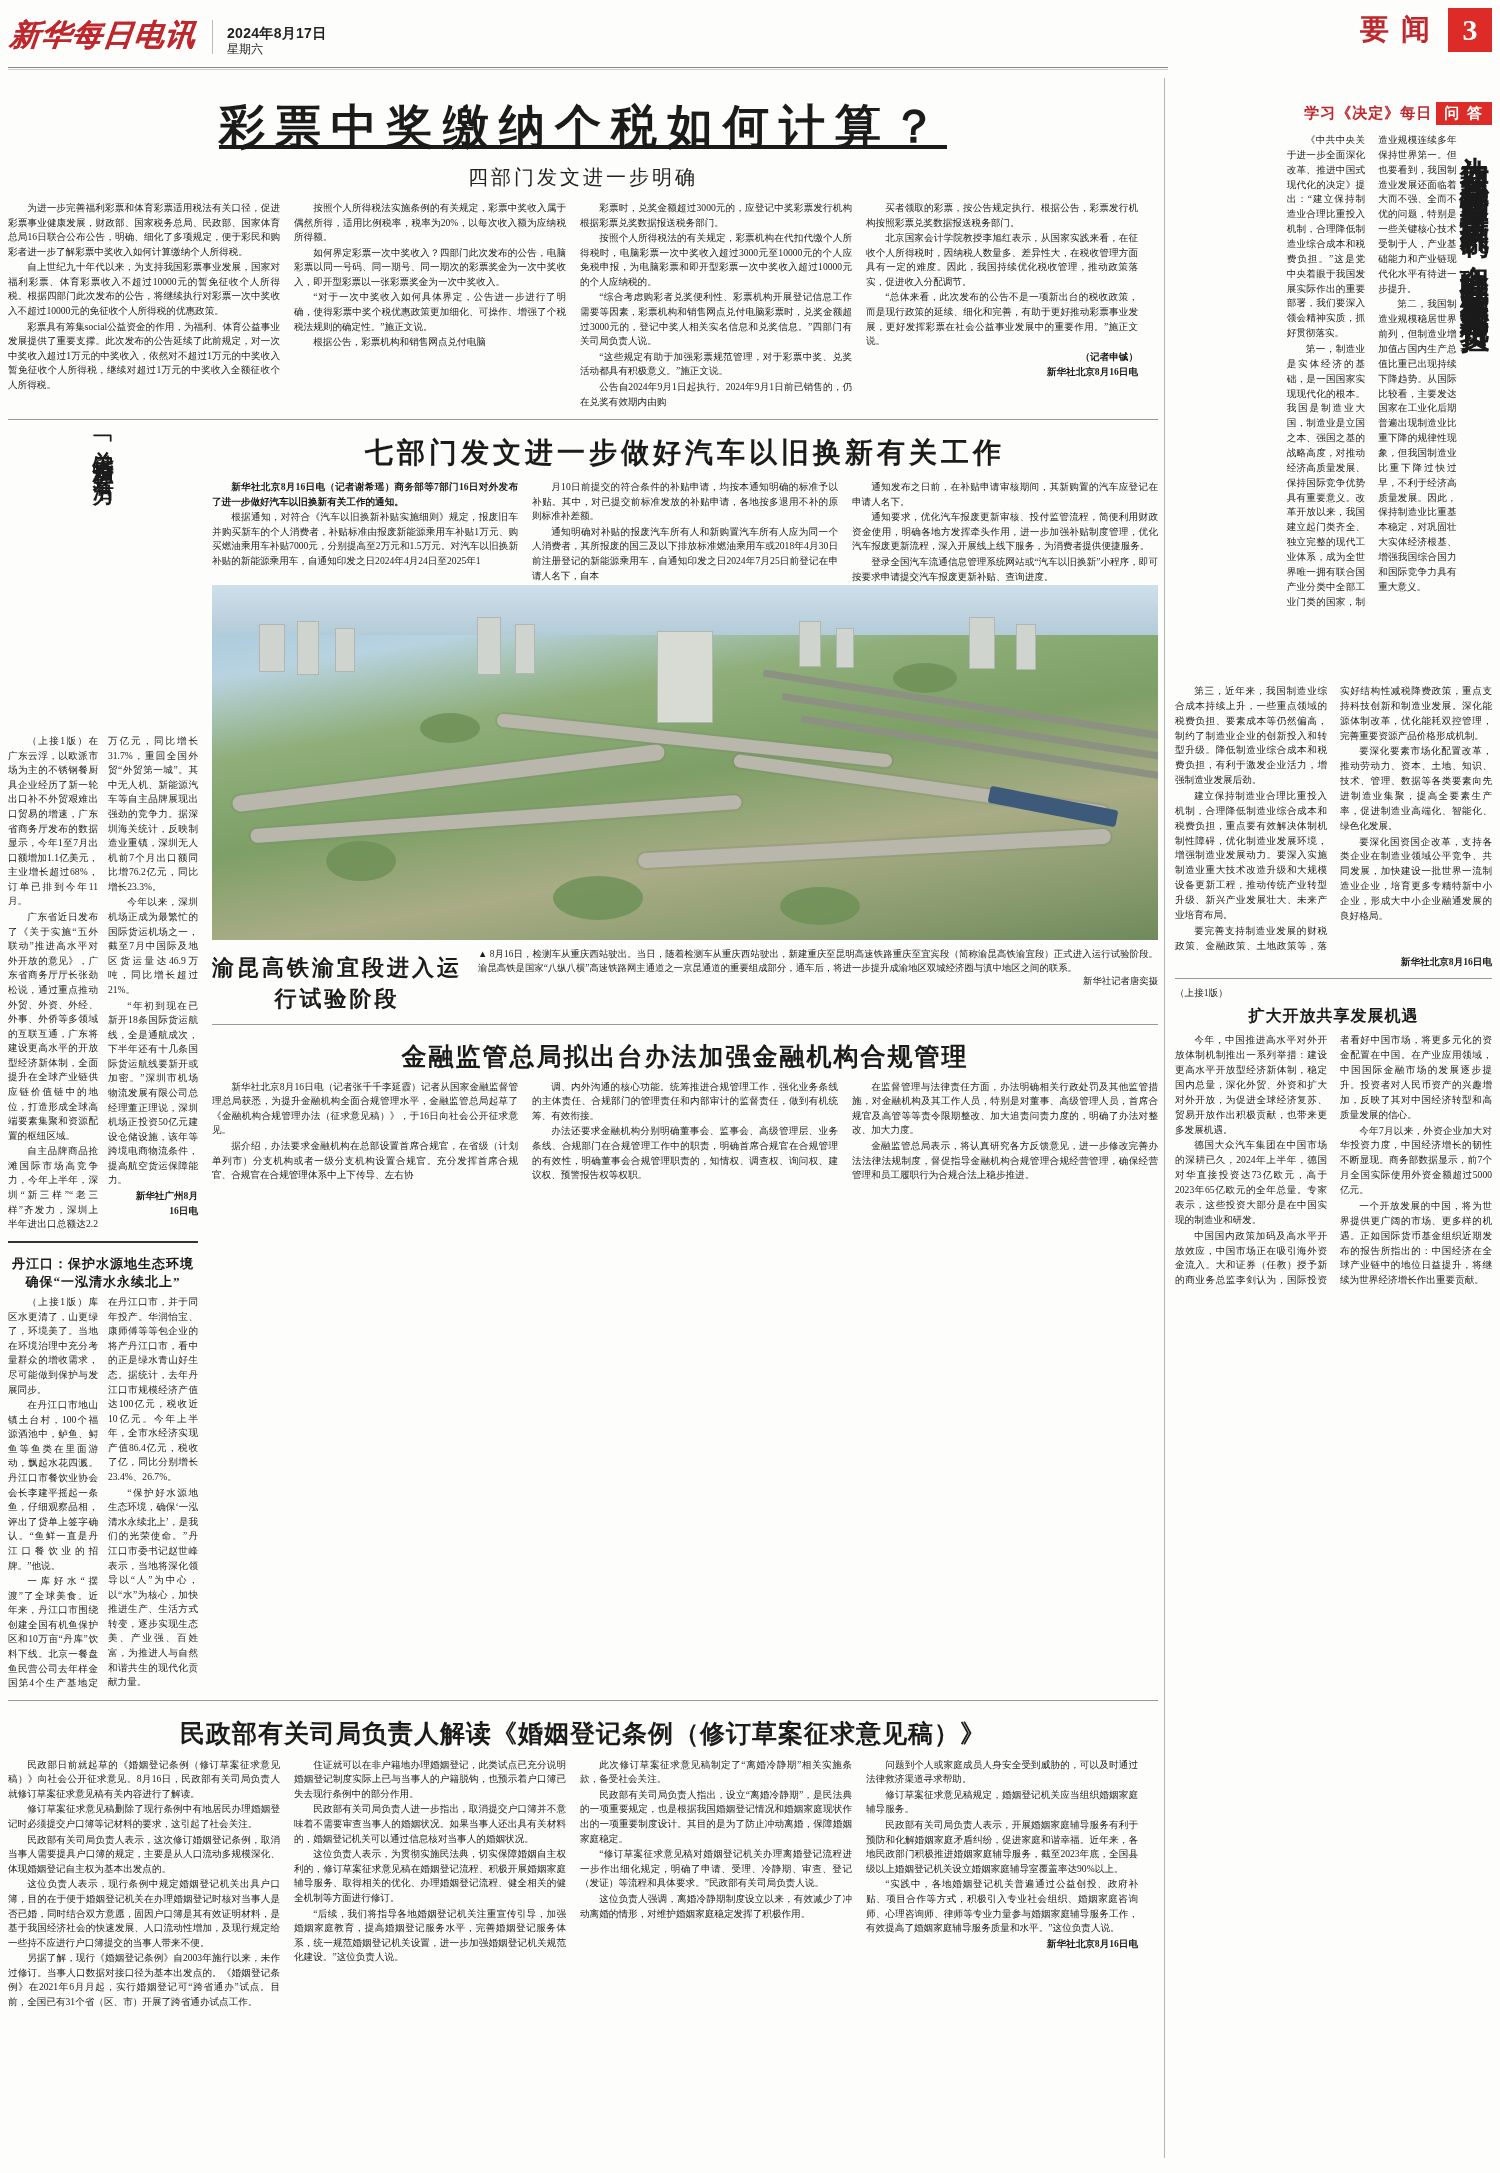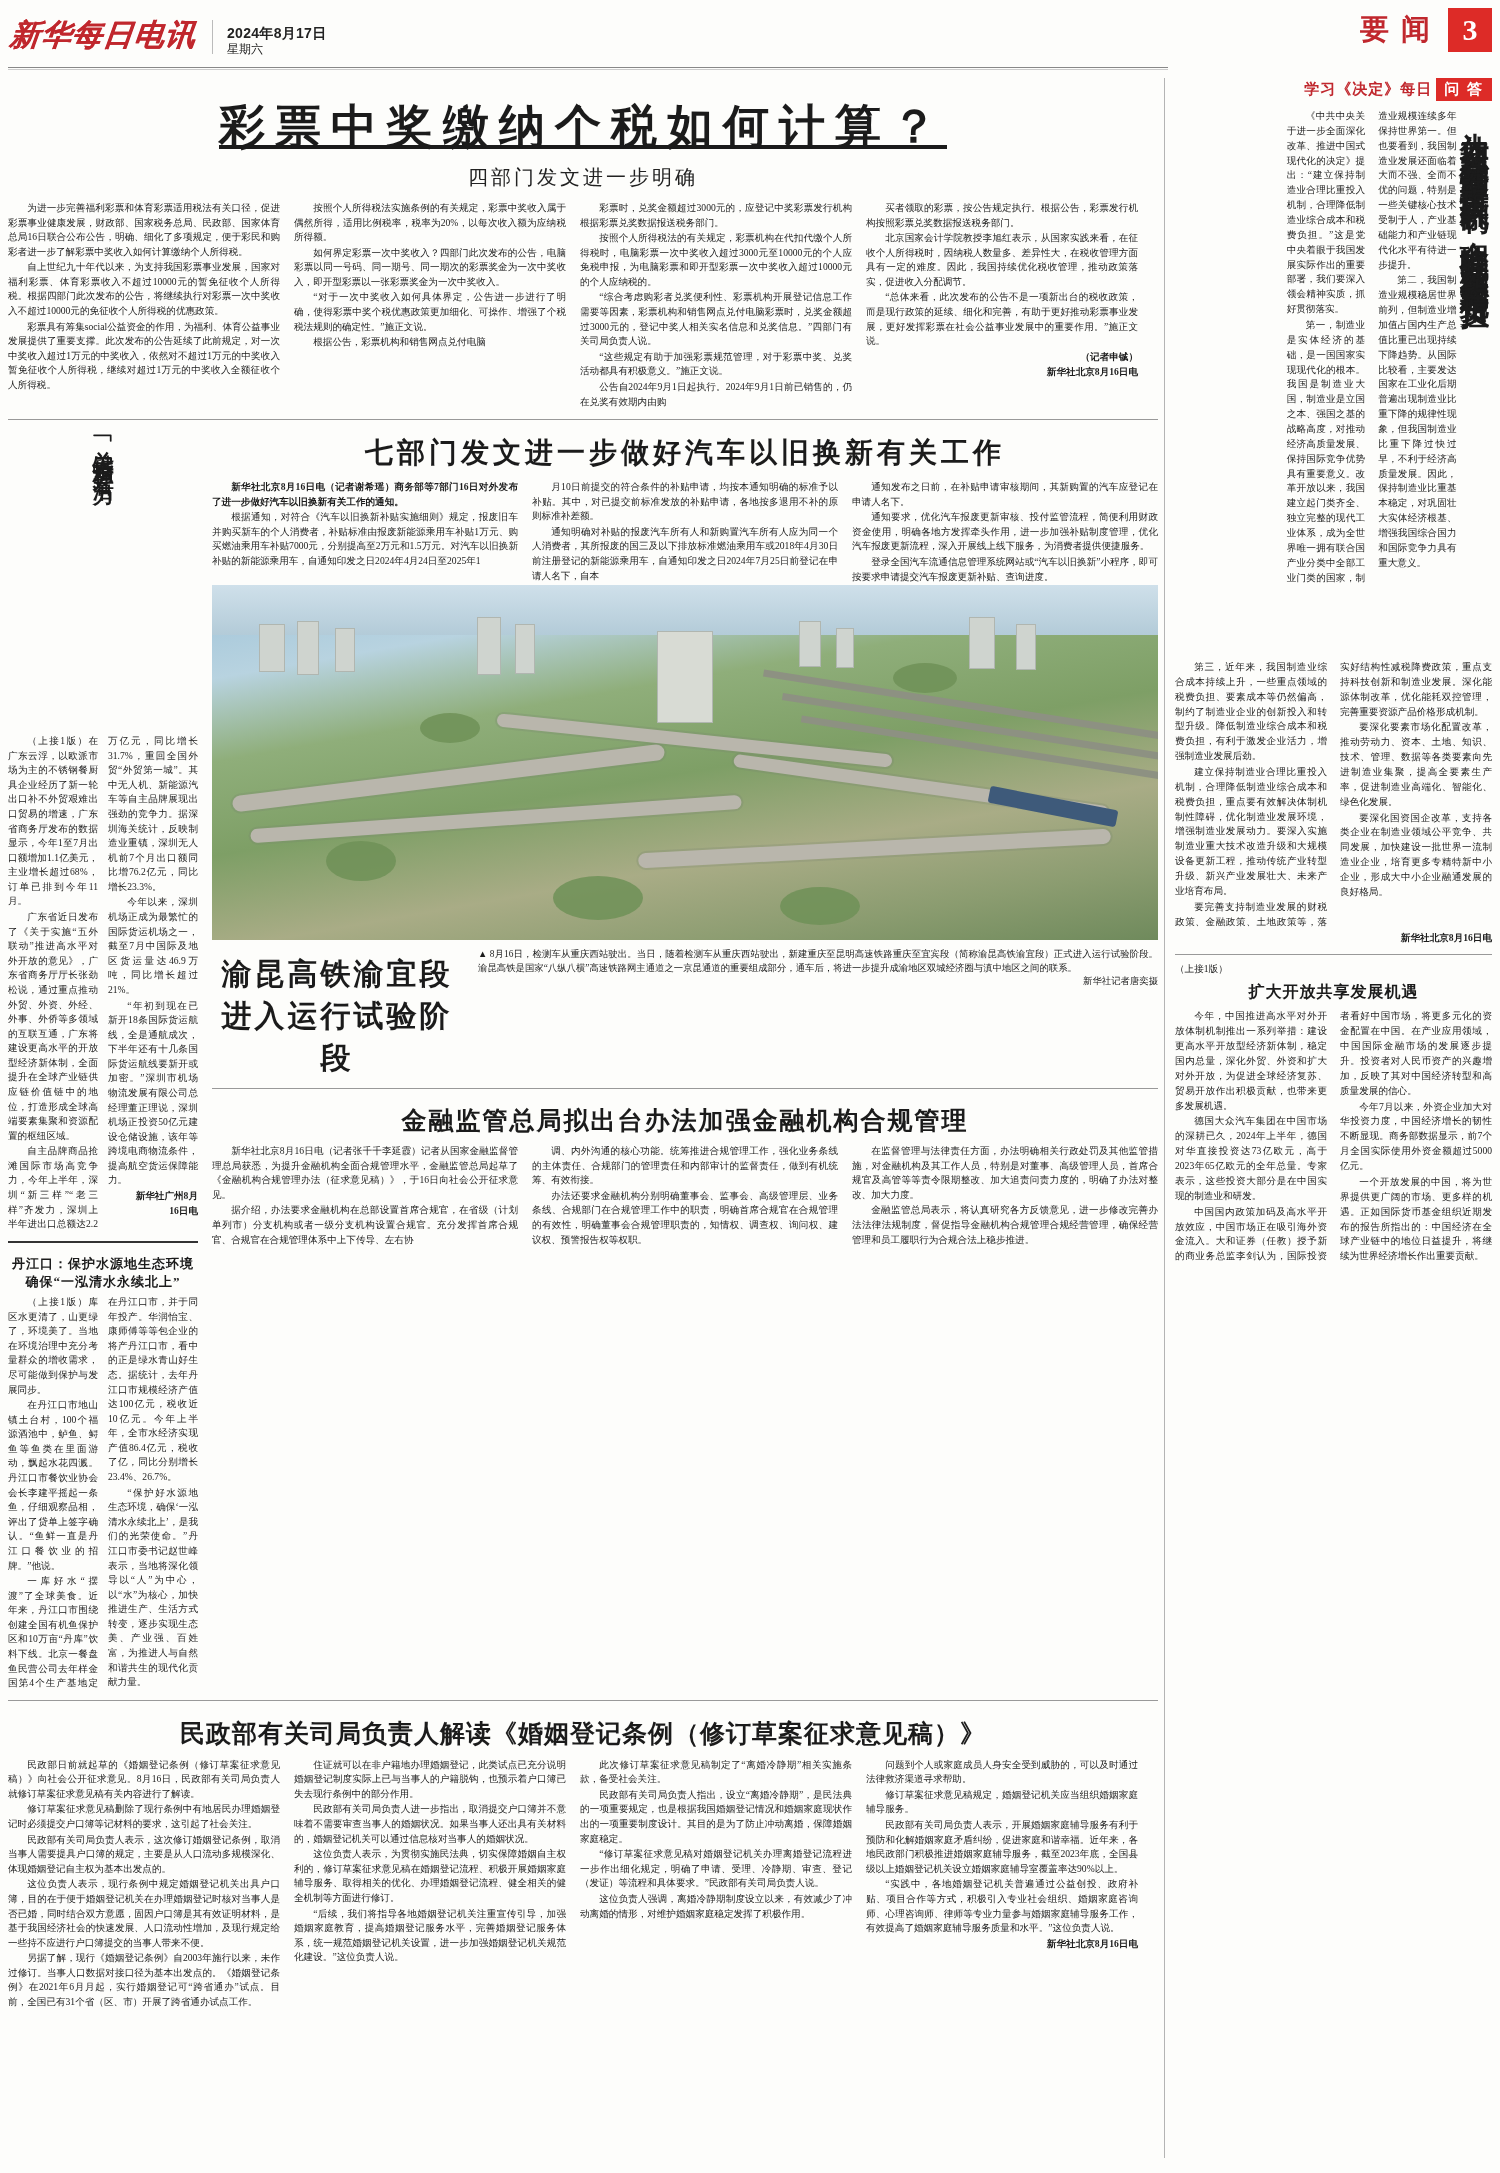"问 答" .rz-banner .tag { margin-top: none -> 24px }
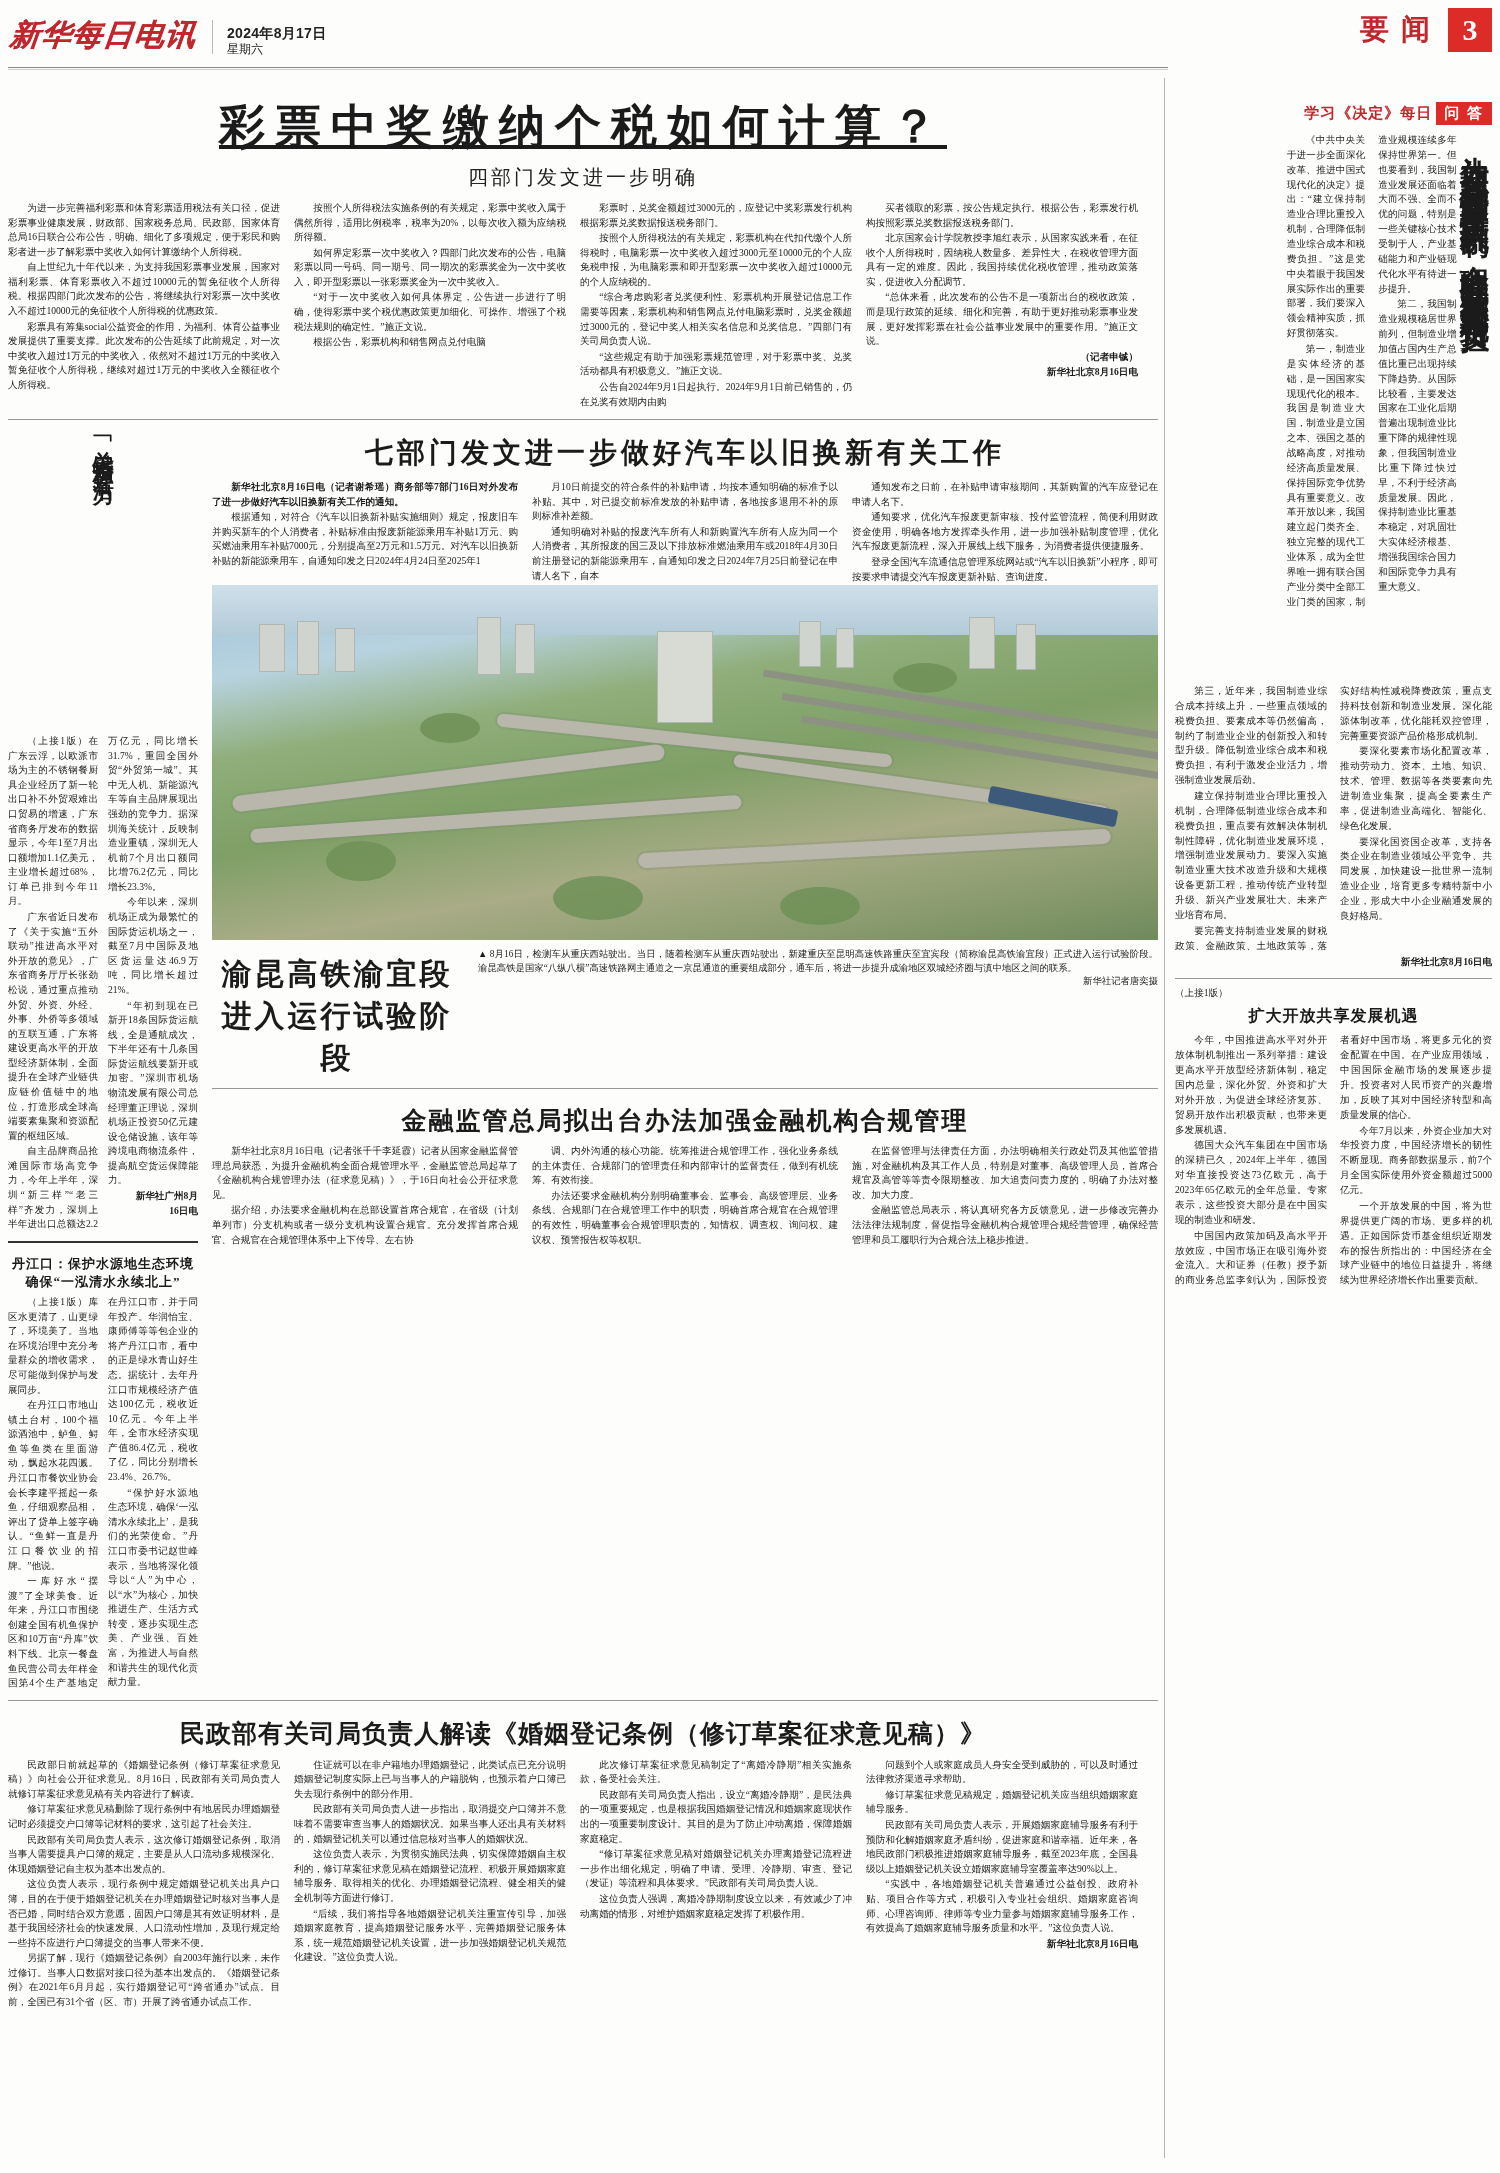"渝昆高铁渝宜段进入运行试验阶段" .cap-big { font-size: 30px -> 22px }
